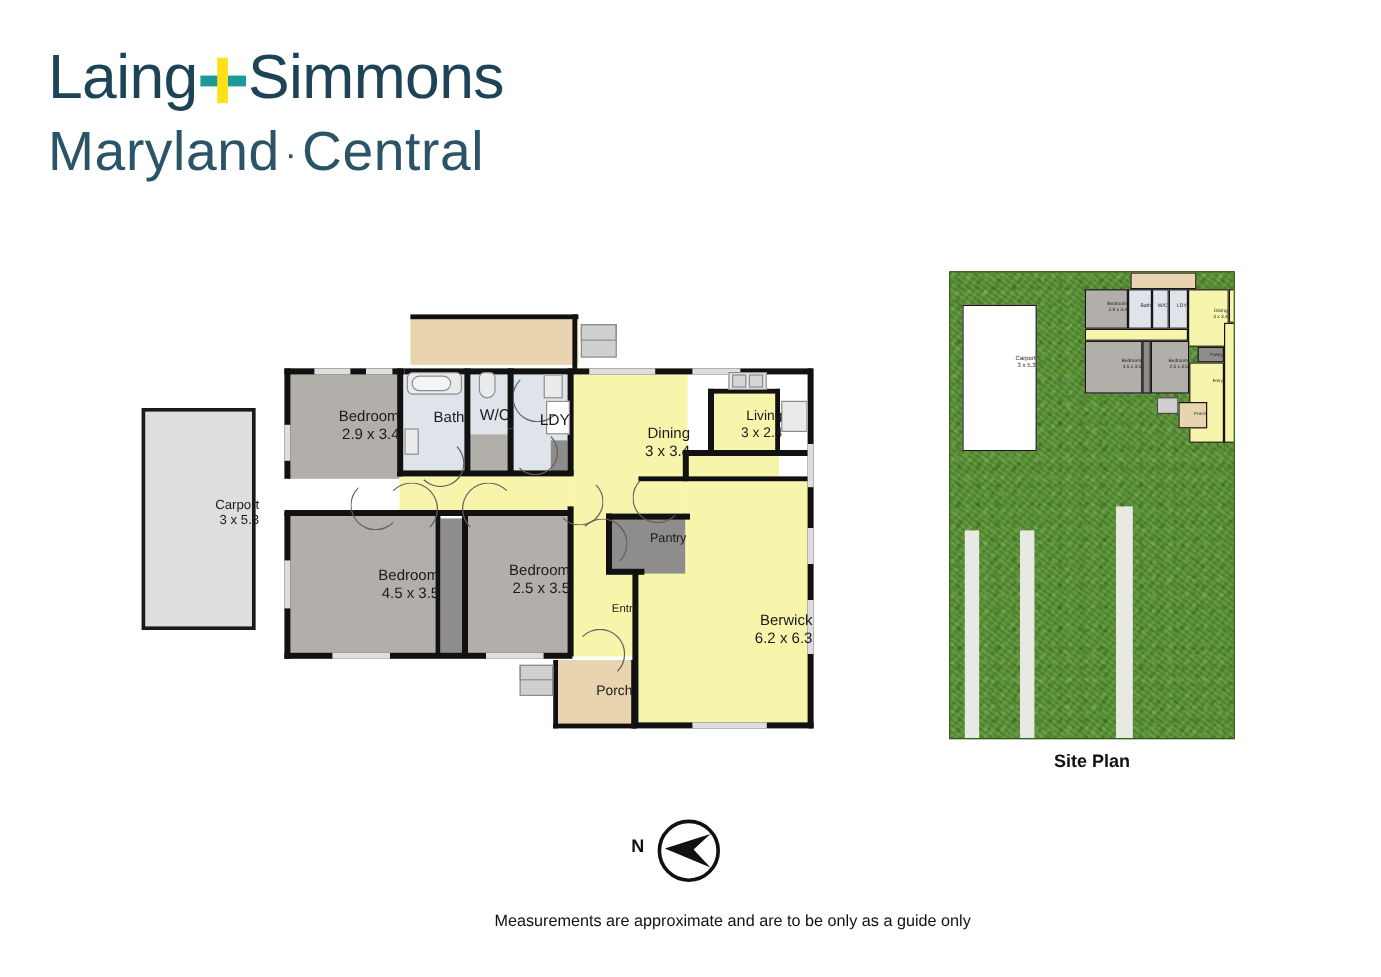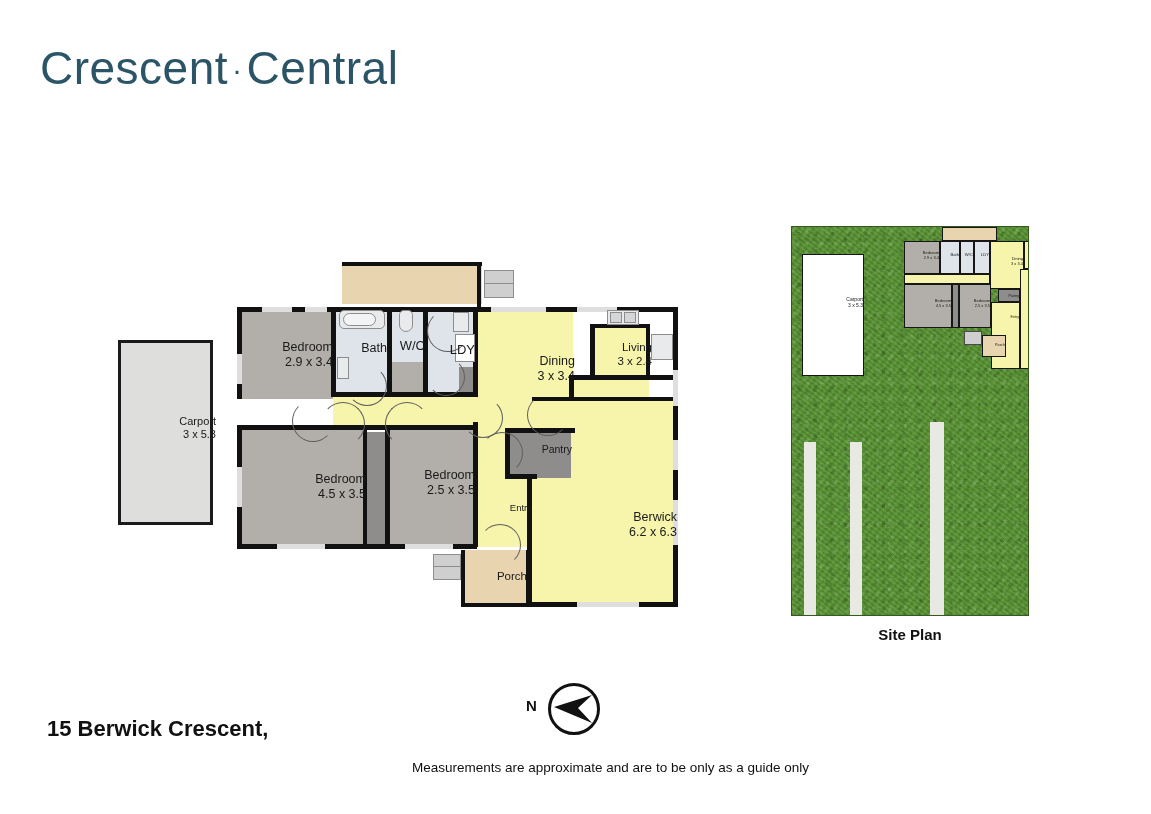"Laing Simmons" div.brand { html: none -> <div> <span>Laing</span><span><span></span><span></span></span><span>Simmons</span> </div> }
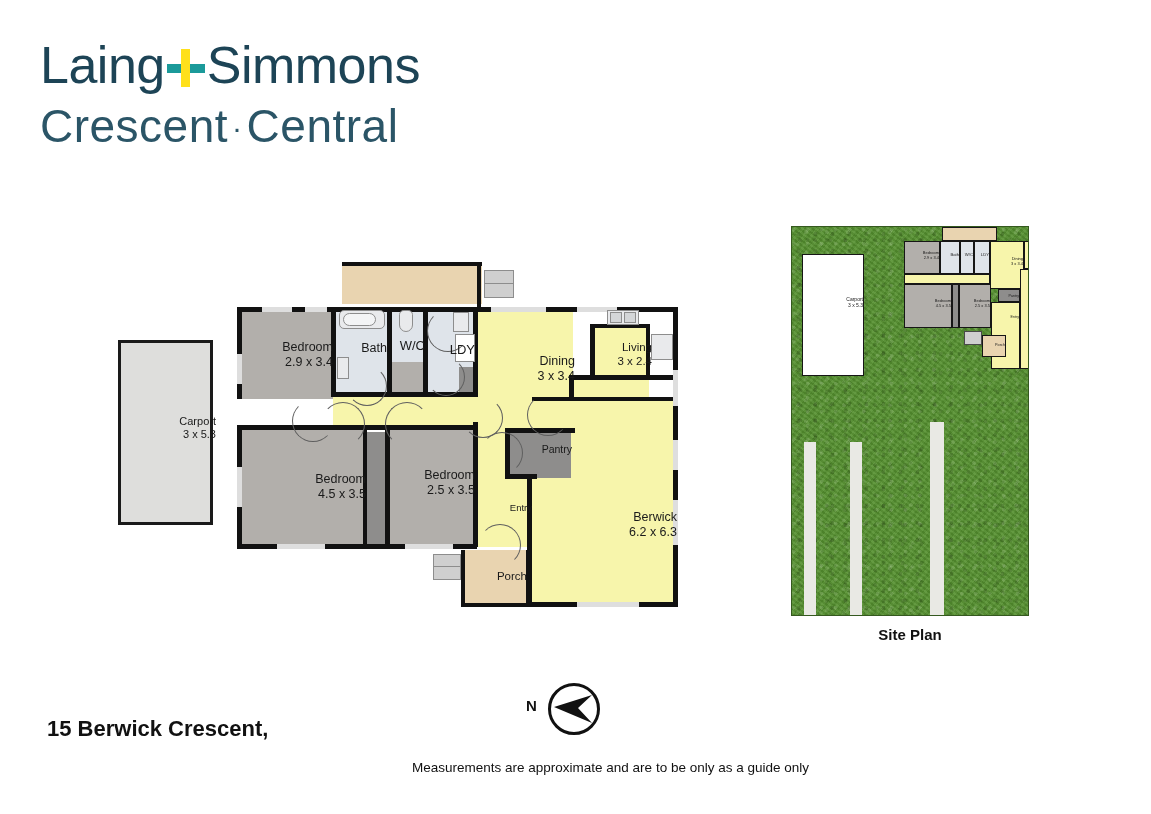"Crescent" span { text: Crescent -> Maryland }
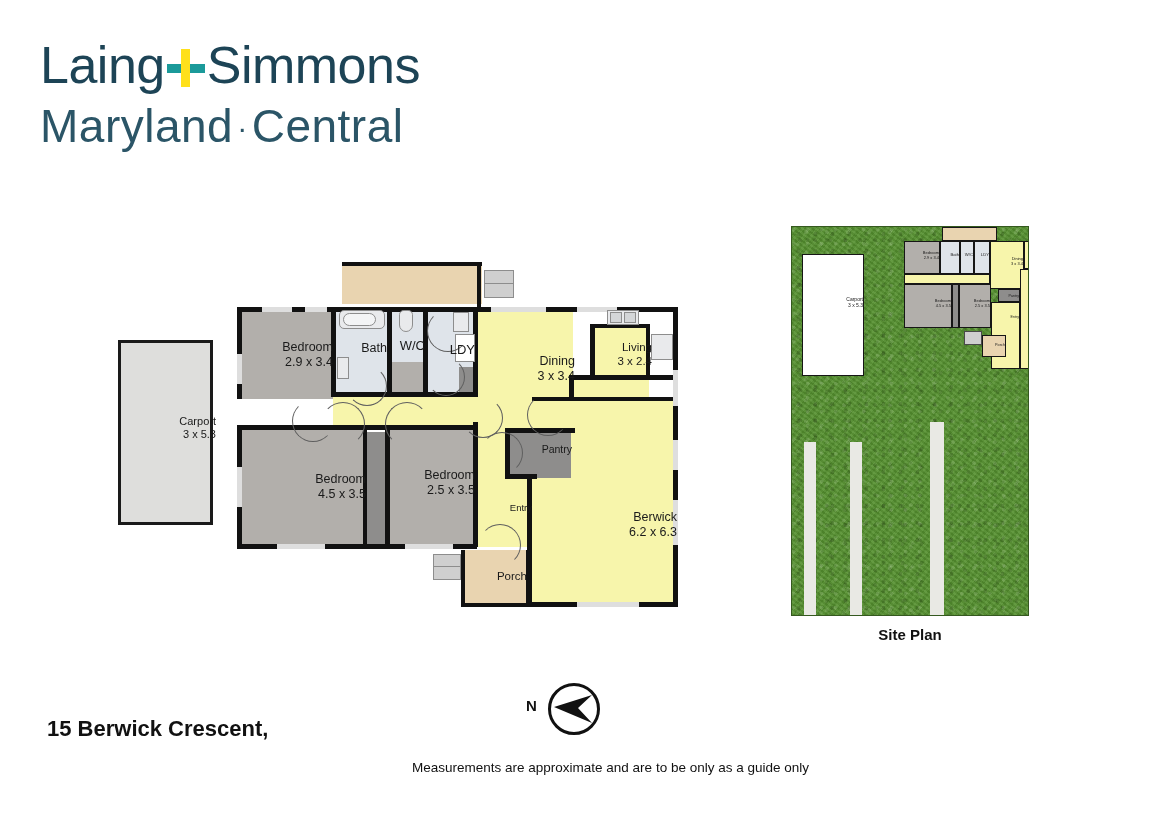"15 Berwick Crescent," div { html: <div>15 Berwick Crescent,</div> -> none }
